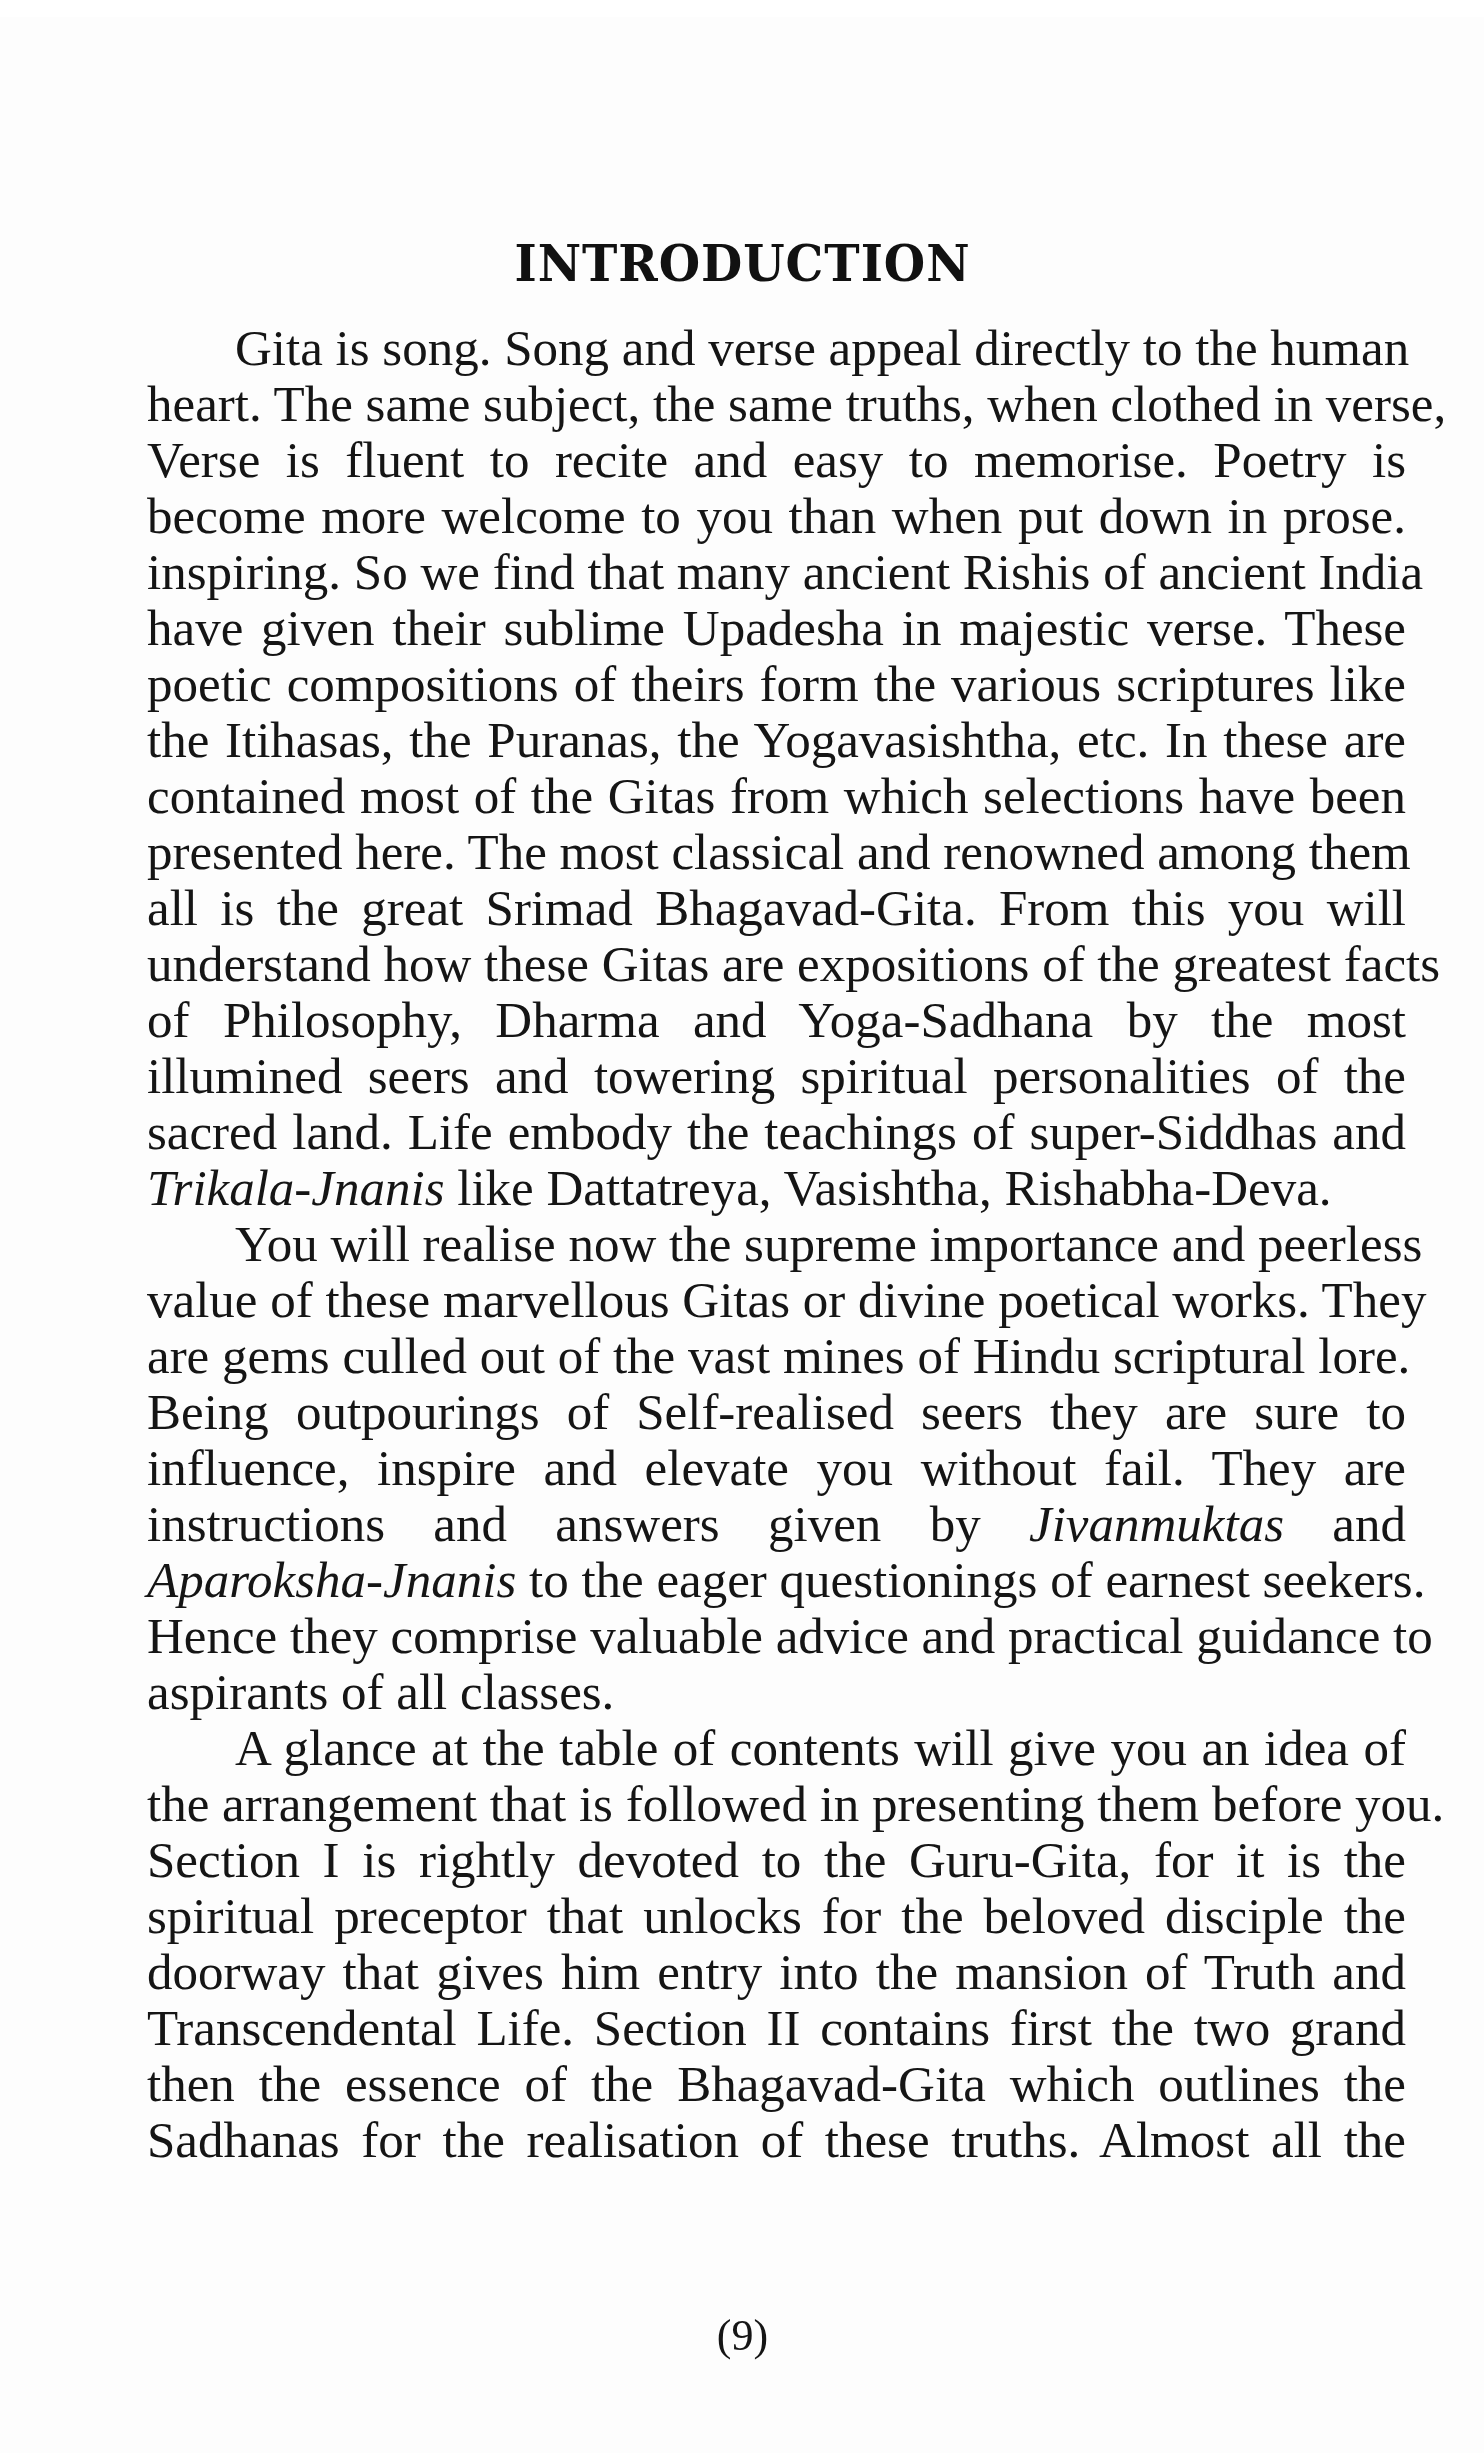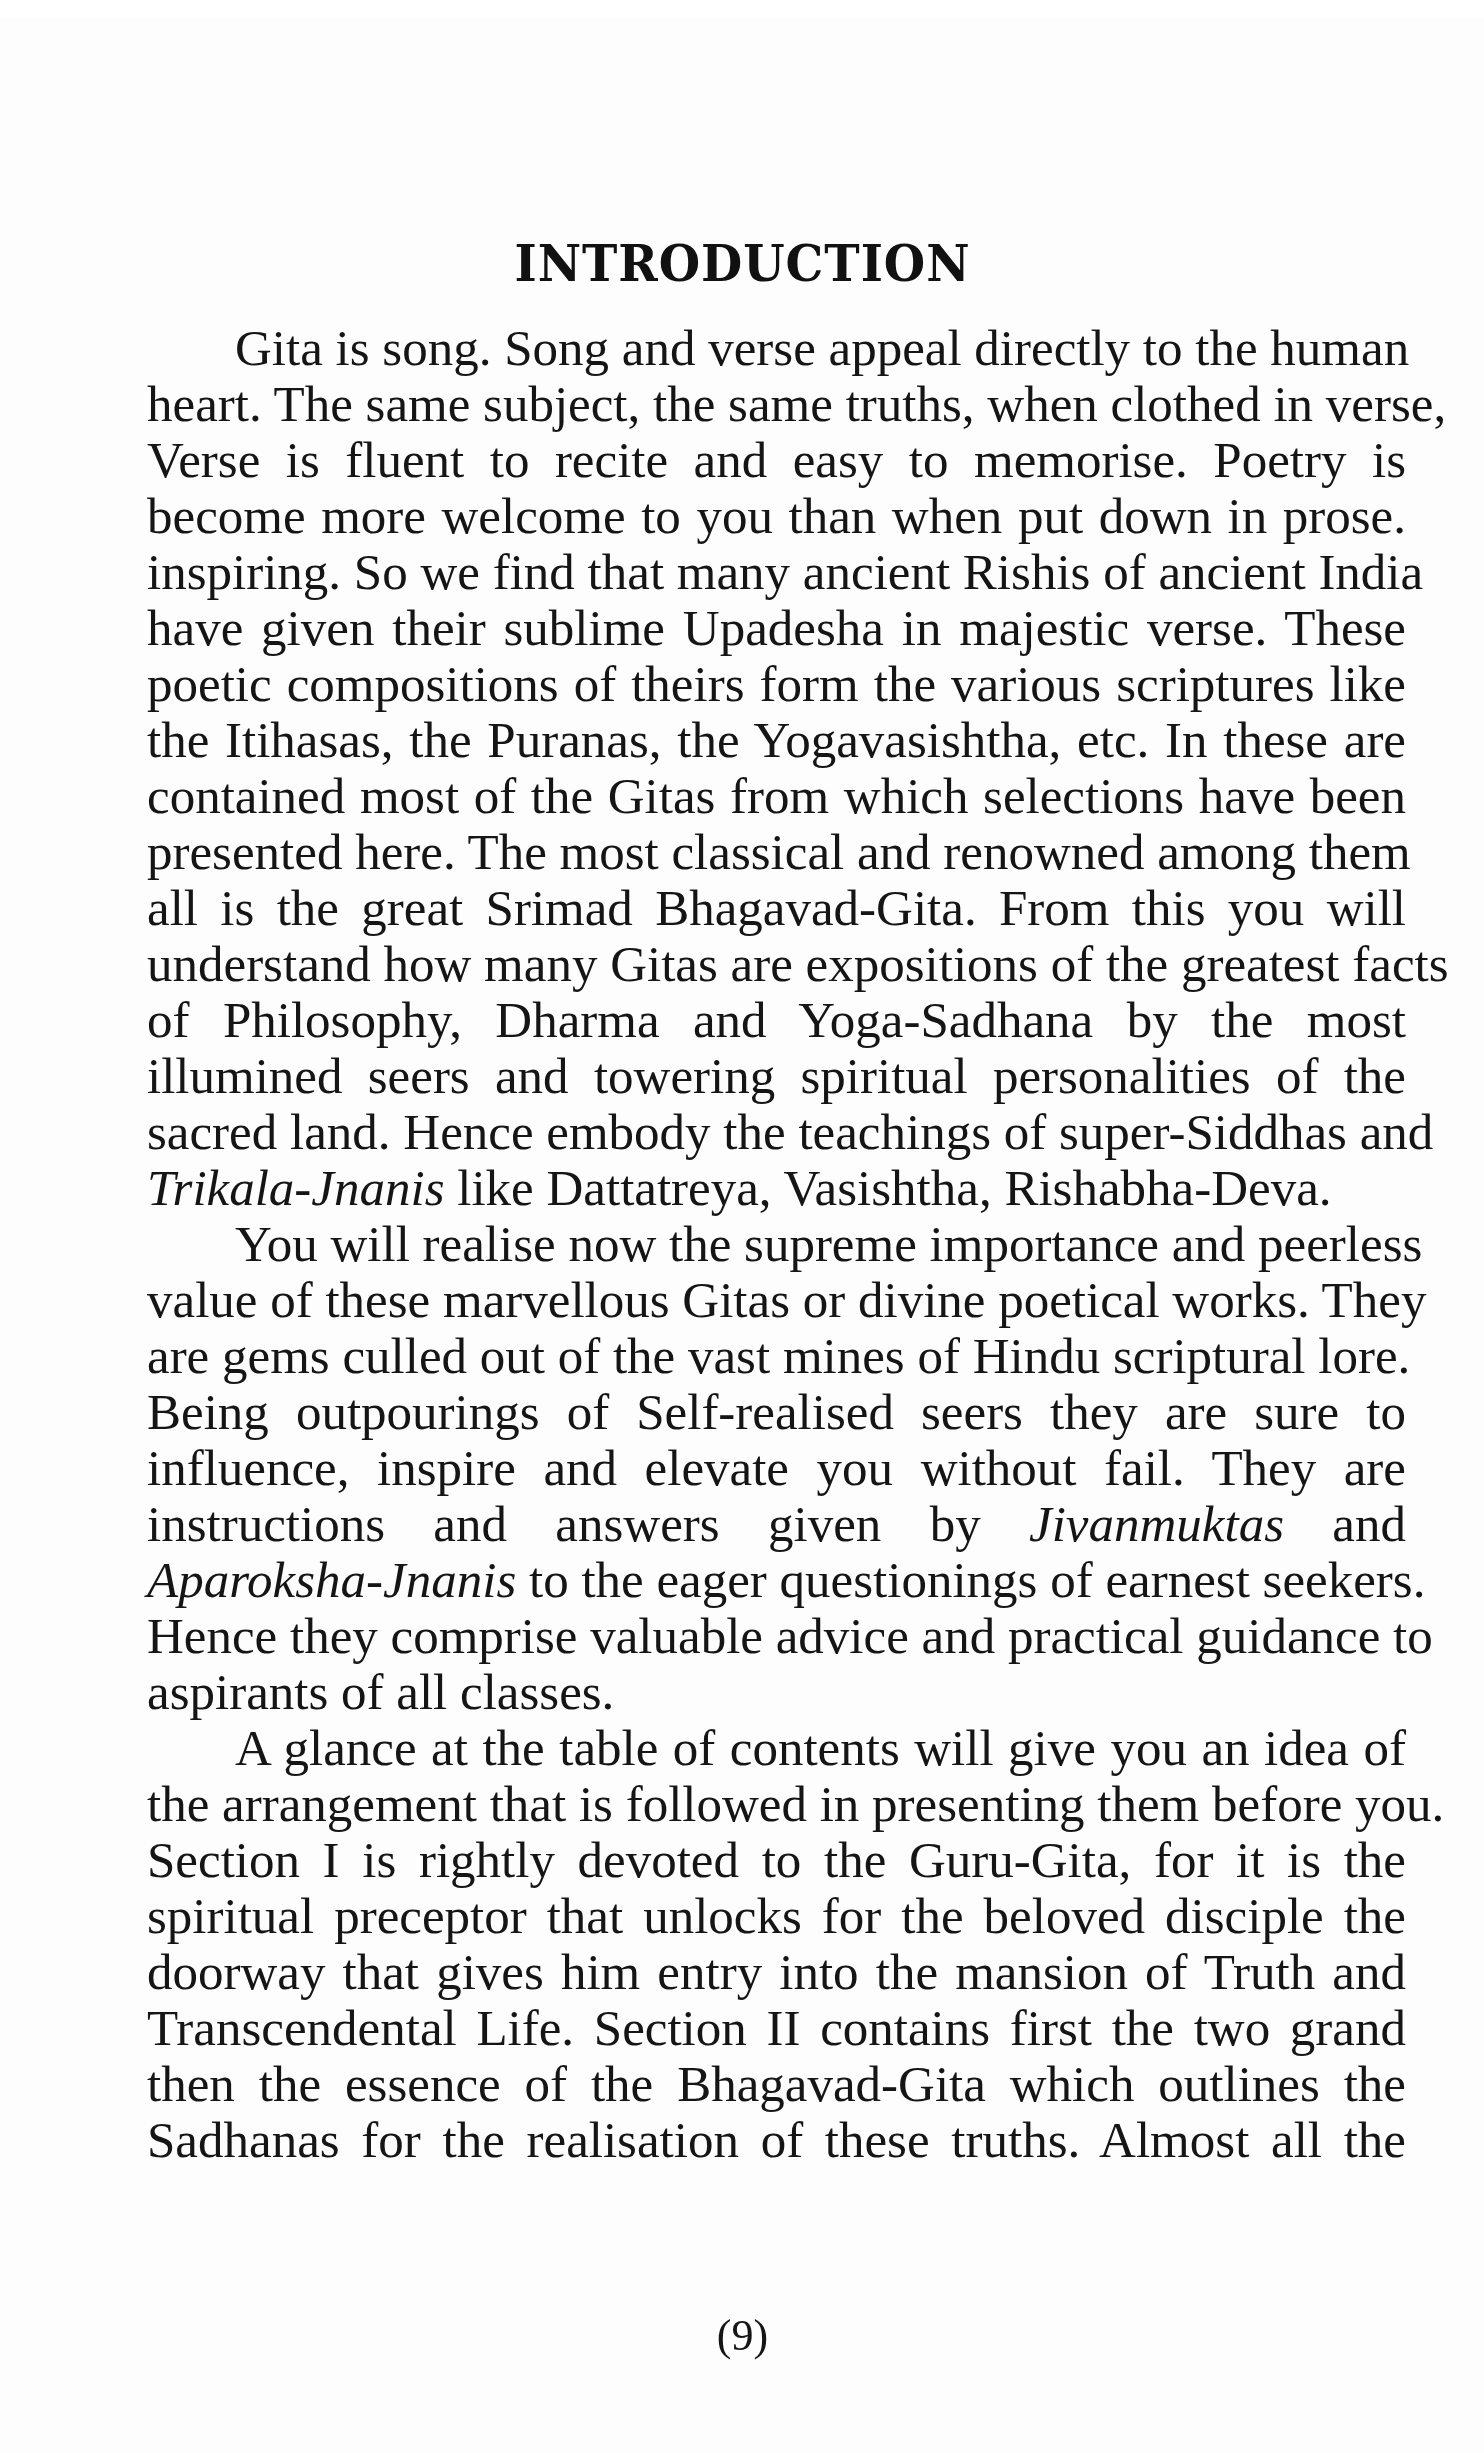"understand how many Gitas are" span { text: many -> these }
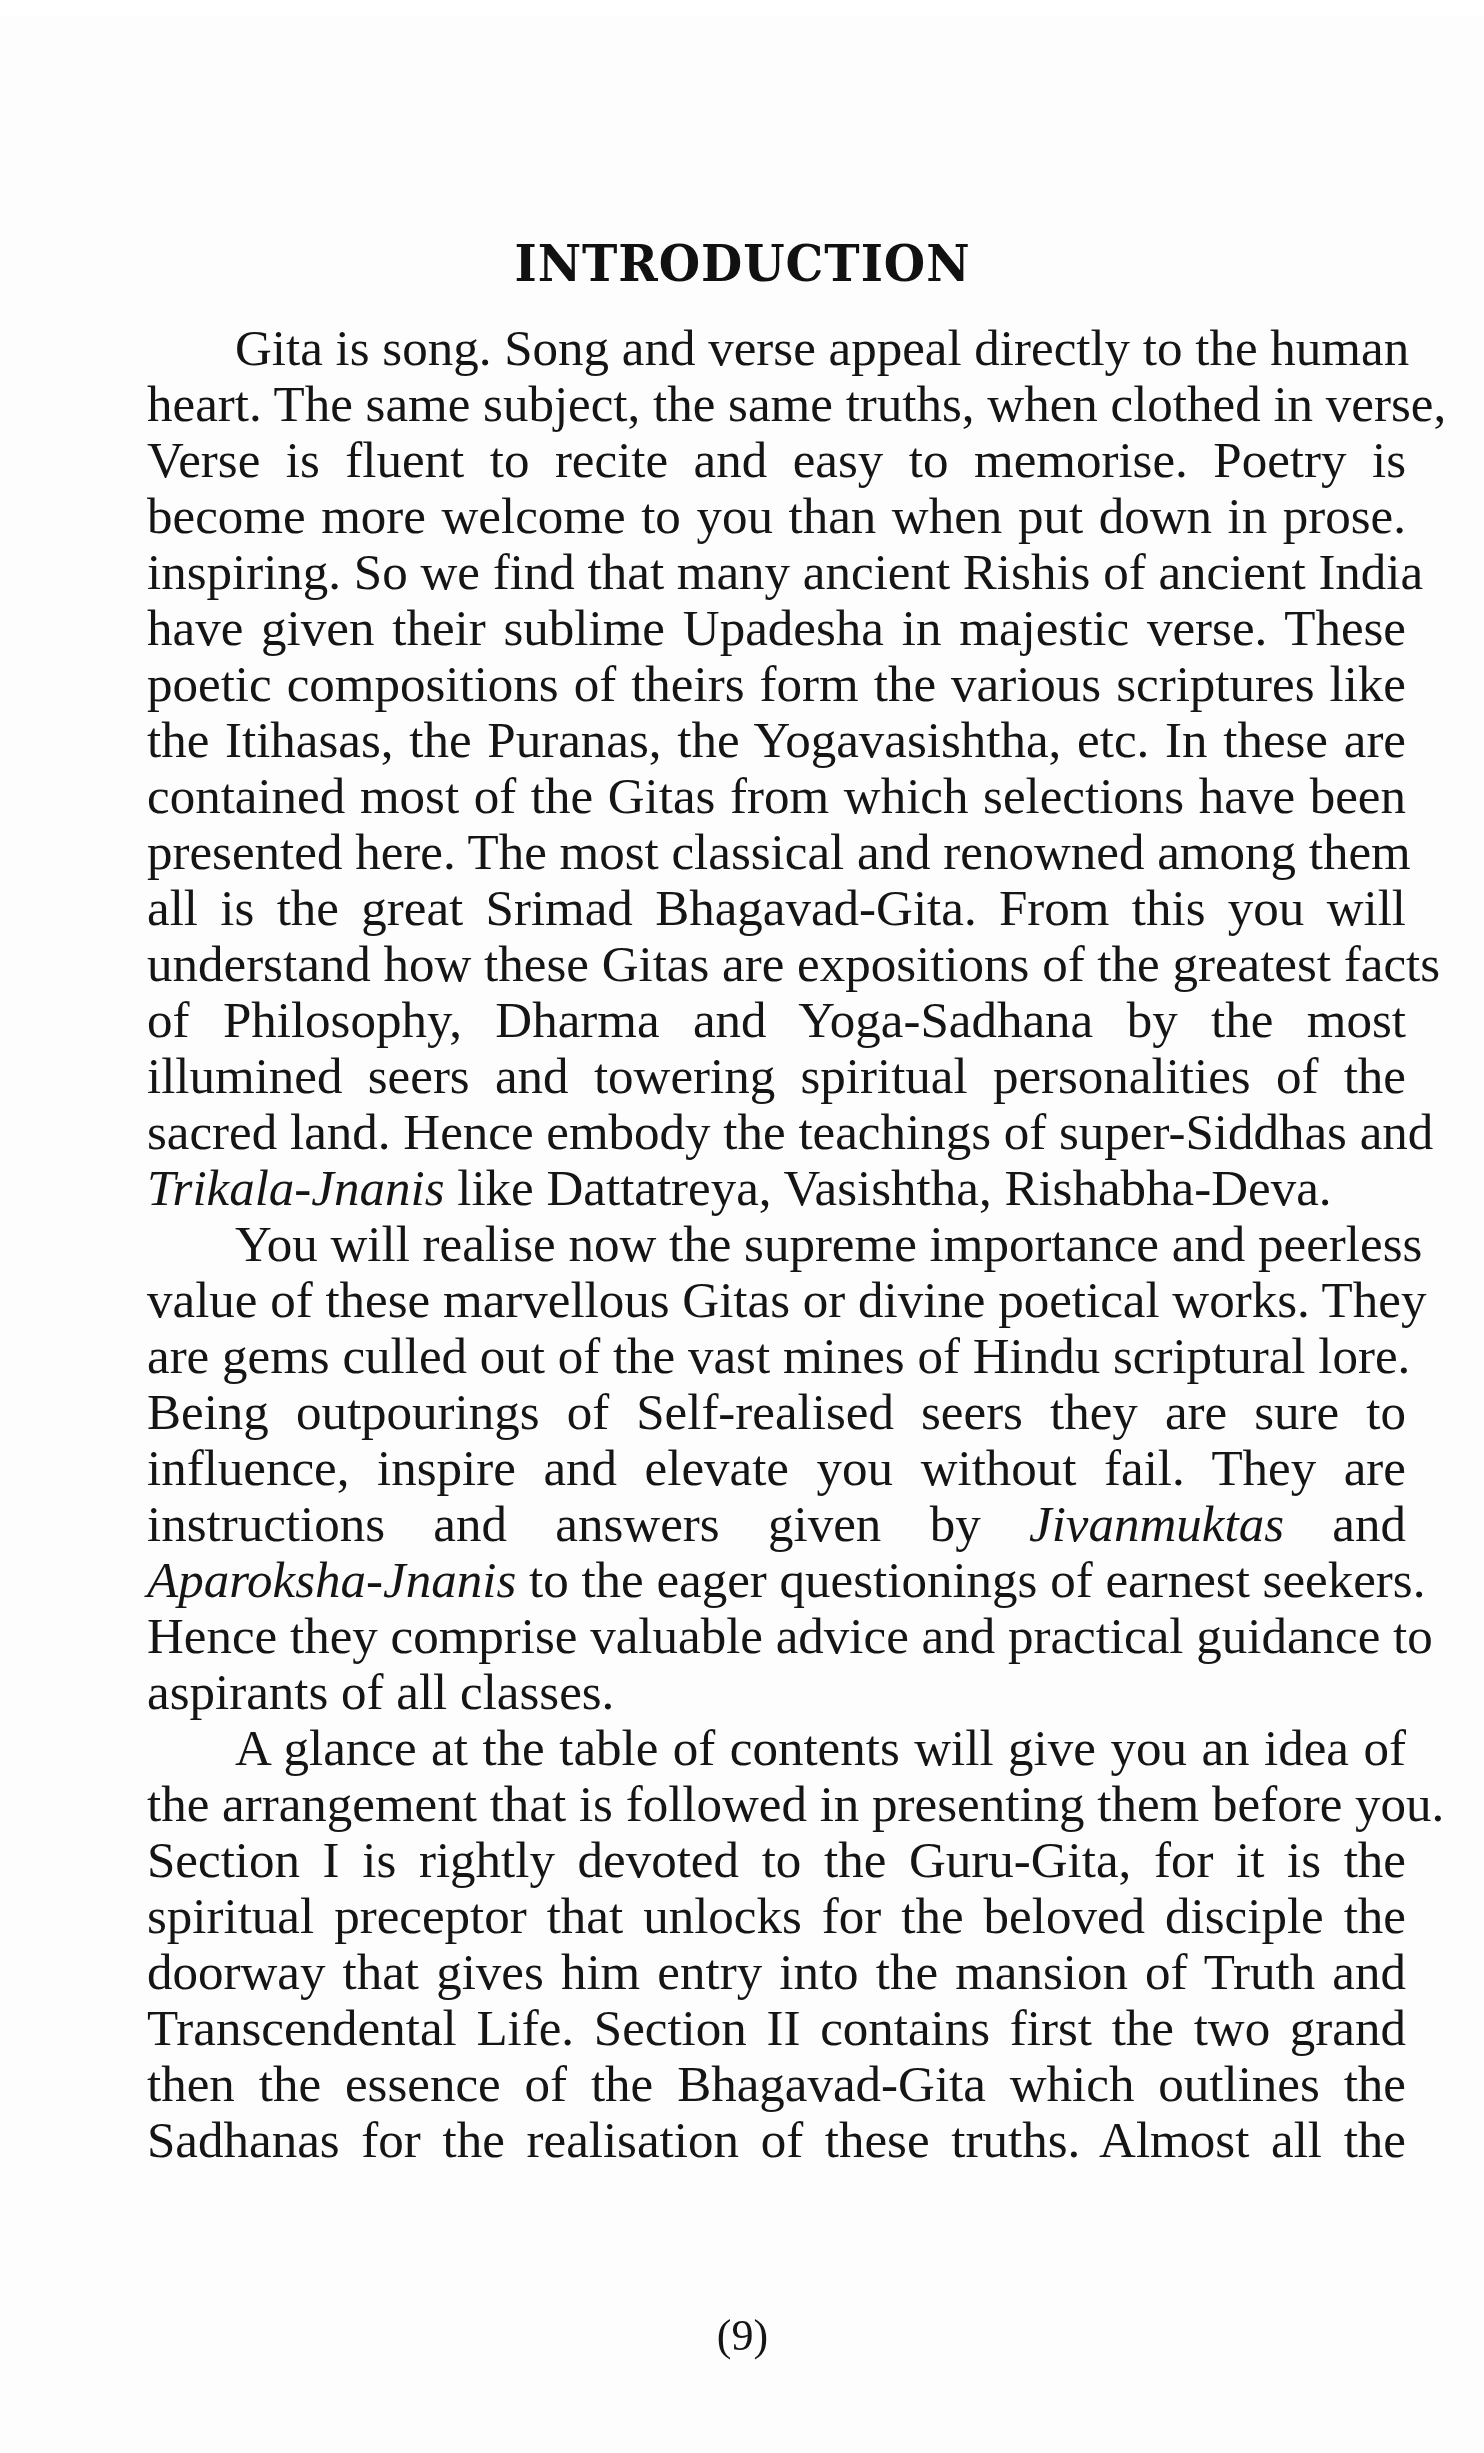"sacred land. Hence embody the" span { text: Hence -> Life }
